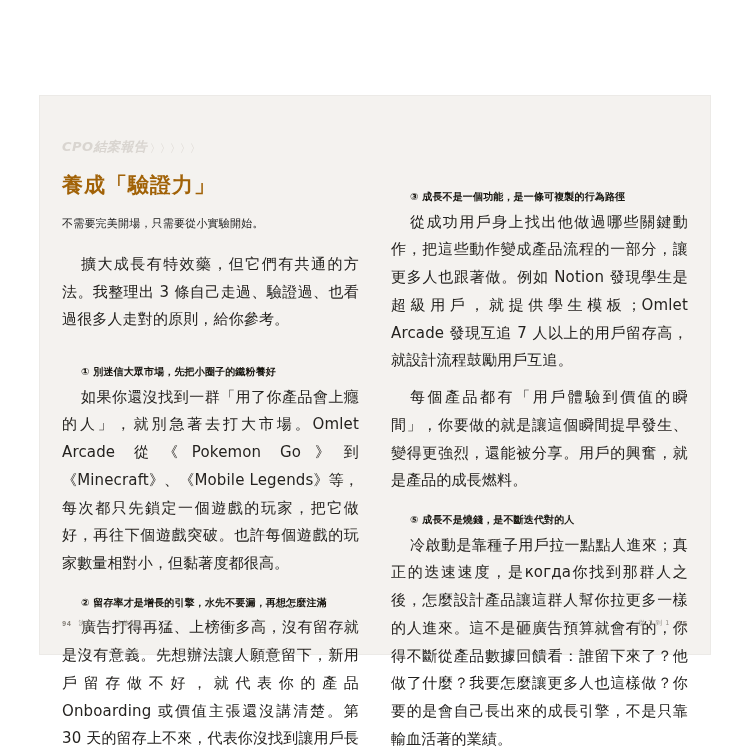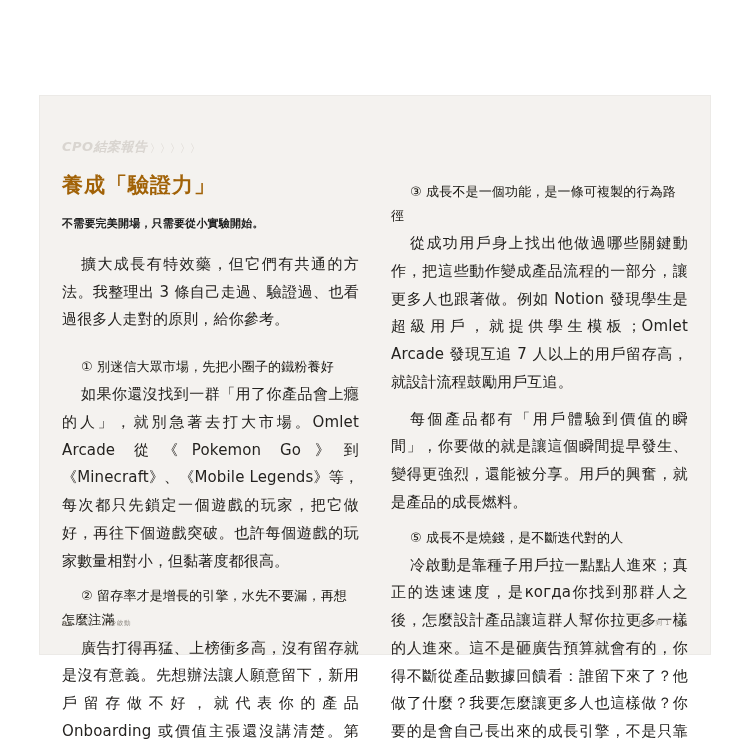"③ 成長不是一個功能，是一條可複製的行為路徑" .item-head { font-size: 13px -> 10px; font-weight: normal -> bold; margin: 8px 0 2px 0 -> 16px 0 2px 0 }
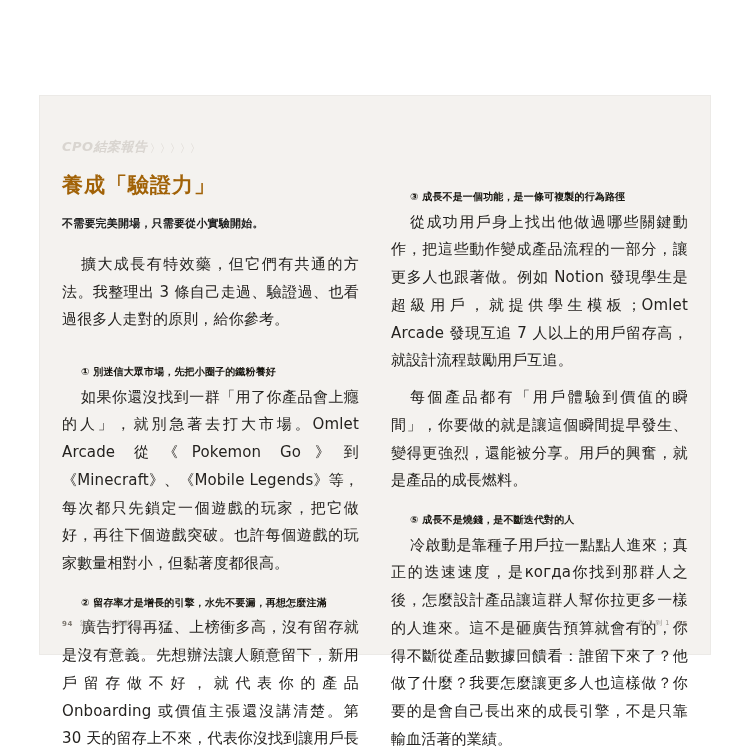"不需要完美開場，只需要從小實驗開始。" .subtitle { font-weight: bold -> normal }
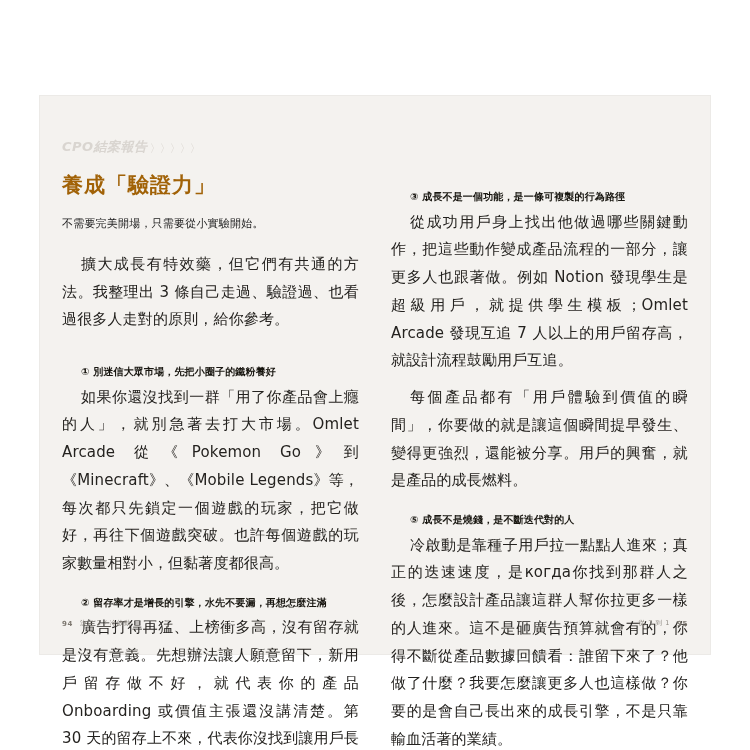"94" .folio-left { font-family: none -> Liberation Mono, monospace }
